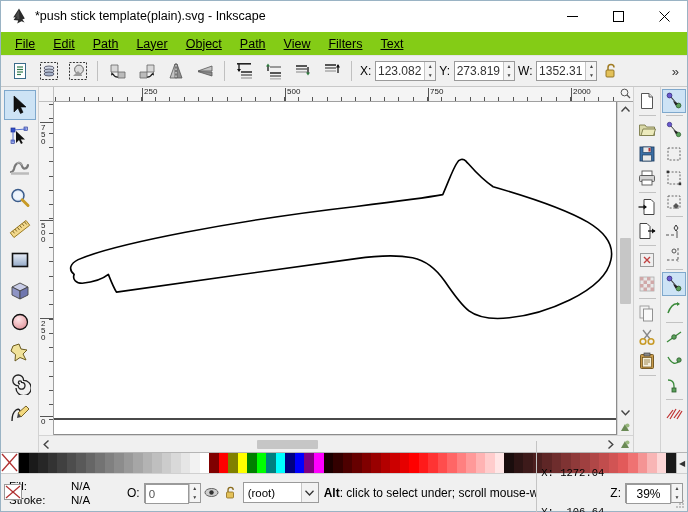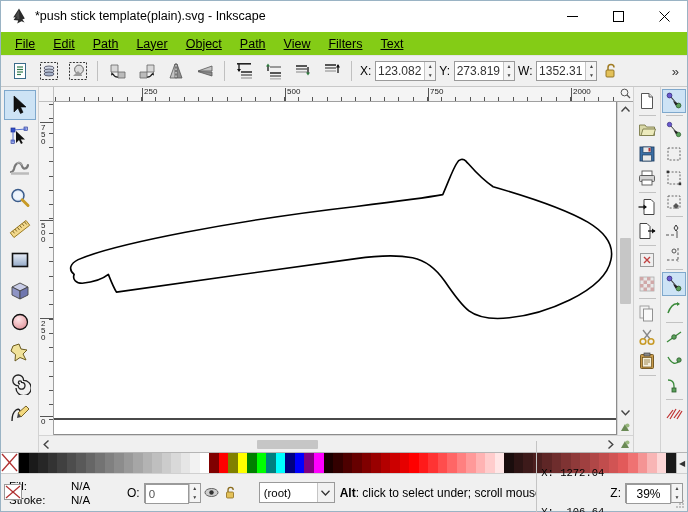"(root)" .layer-combo { margin-left: 20px -> 4px }
